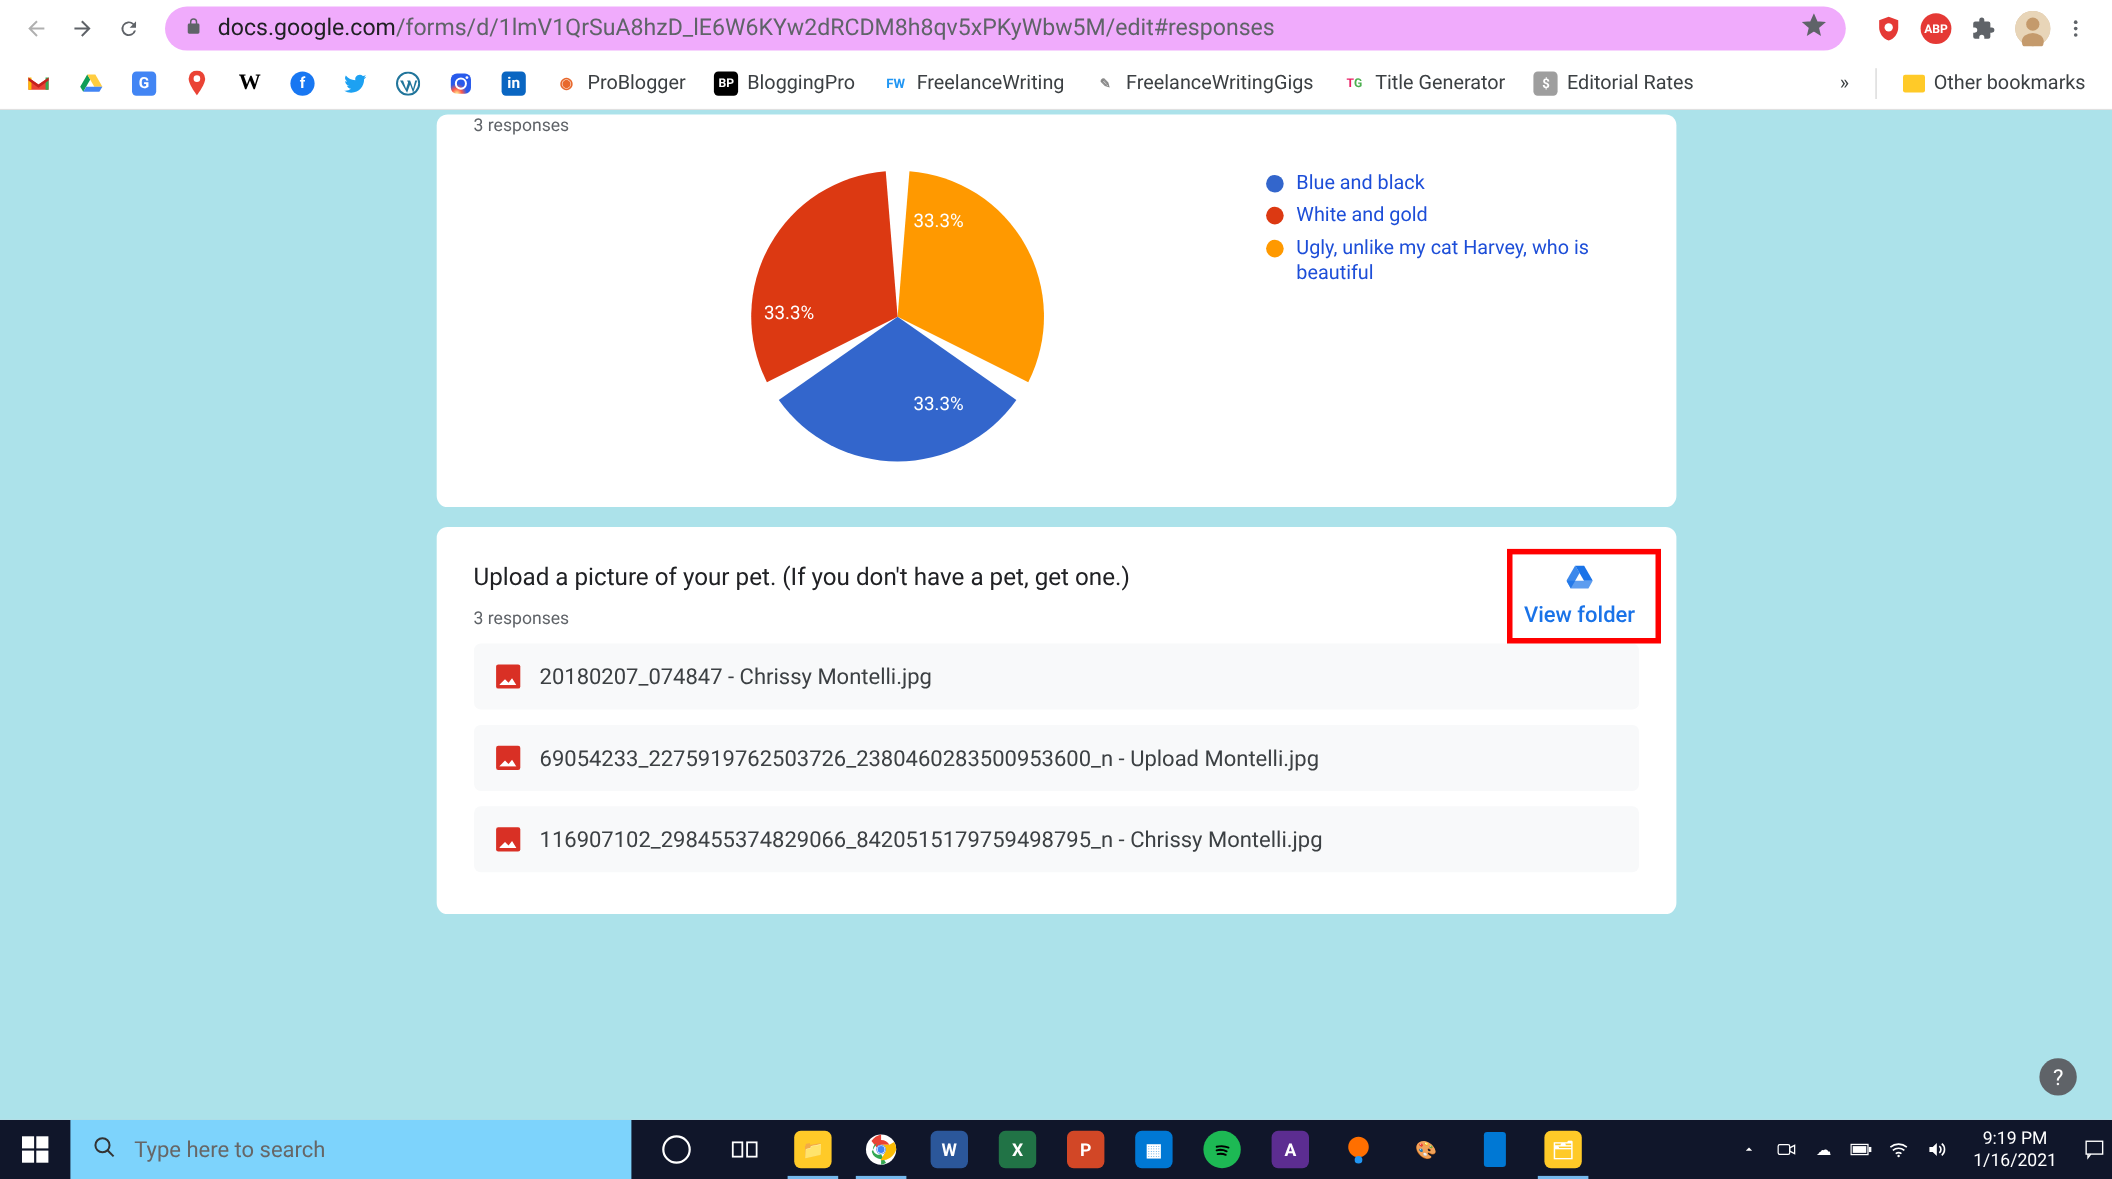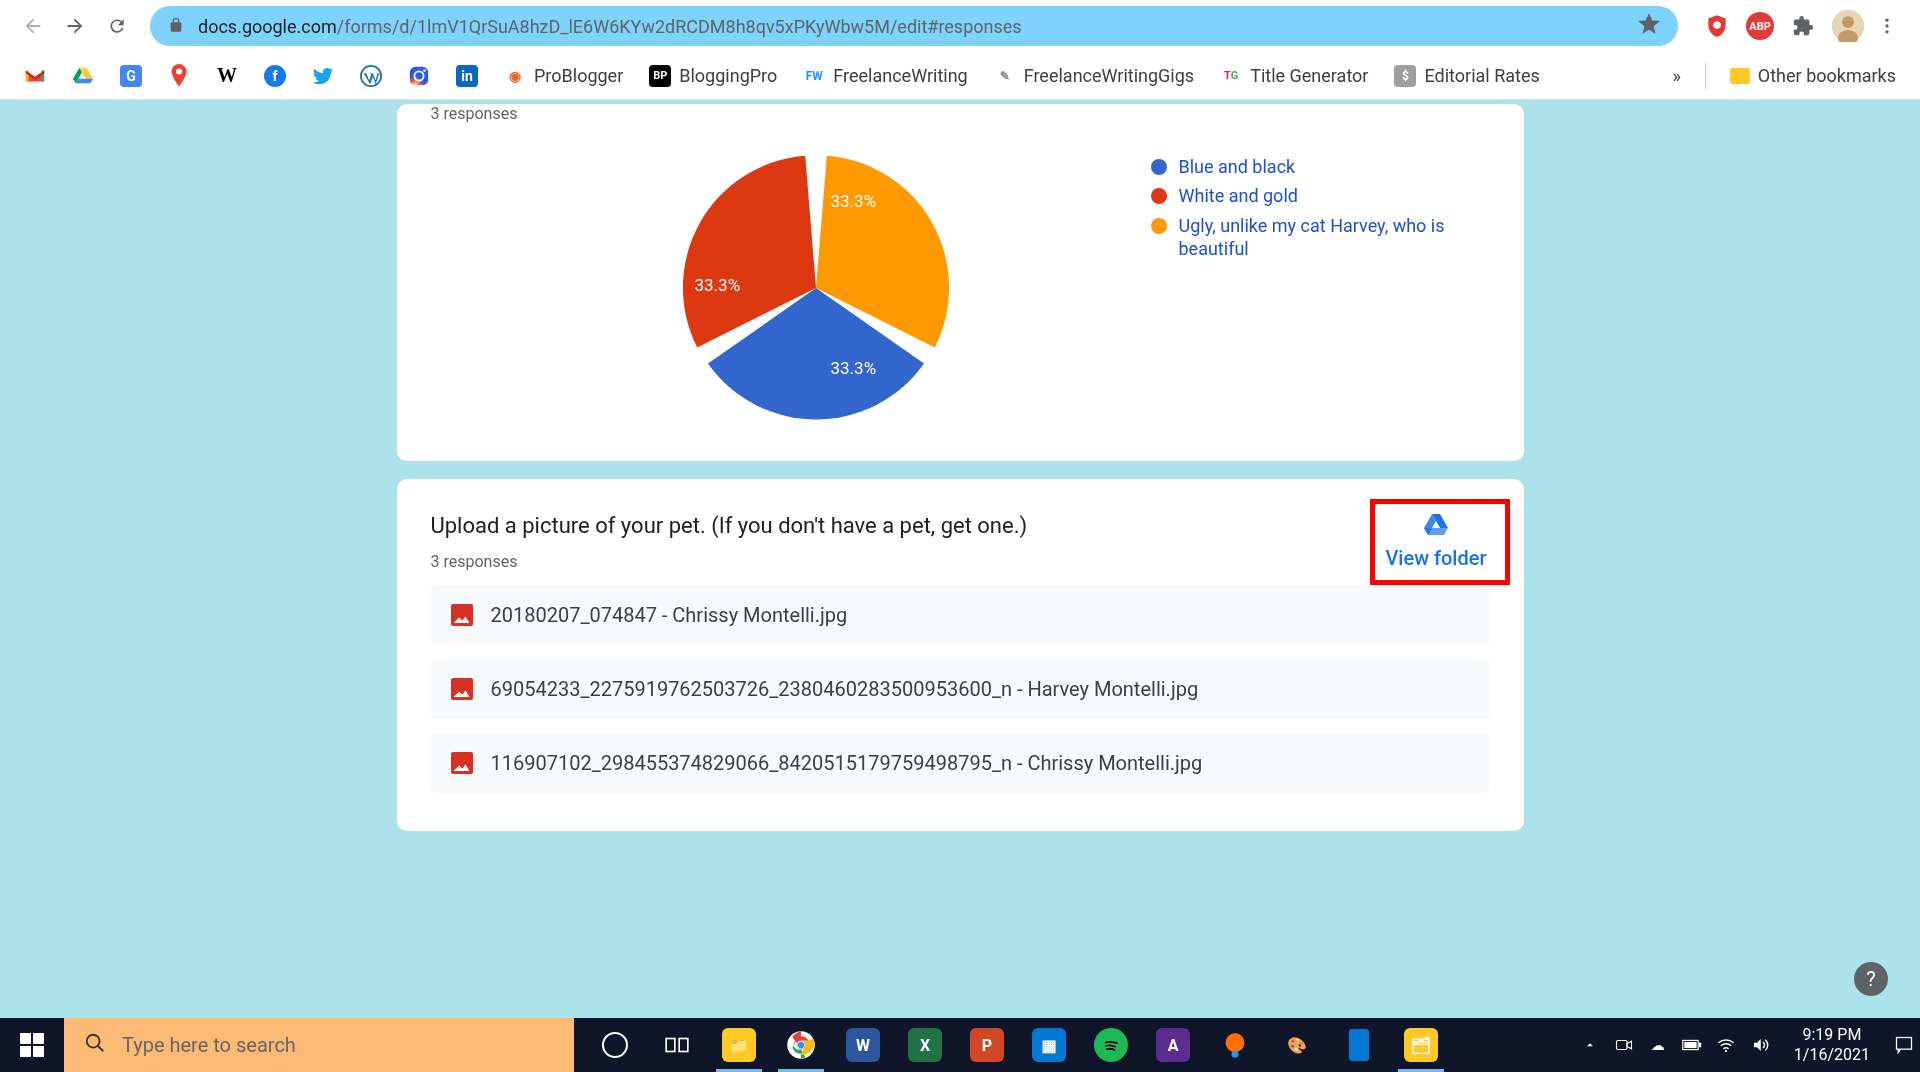"docs.google.com" .omnibox { background: #7dd3fc -> #f0abfc; font-size: 18px -> 21px }
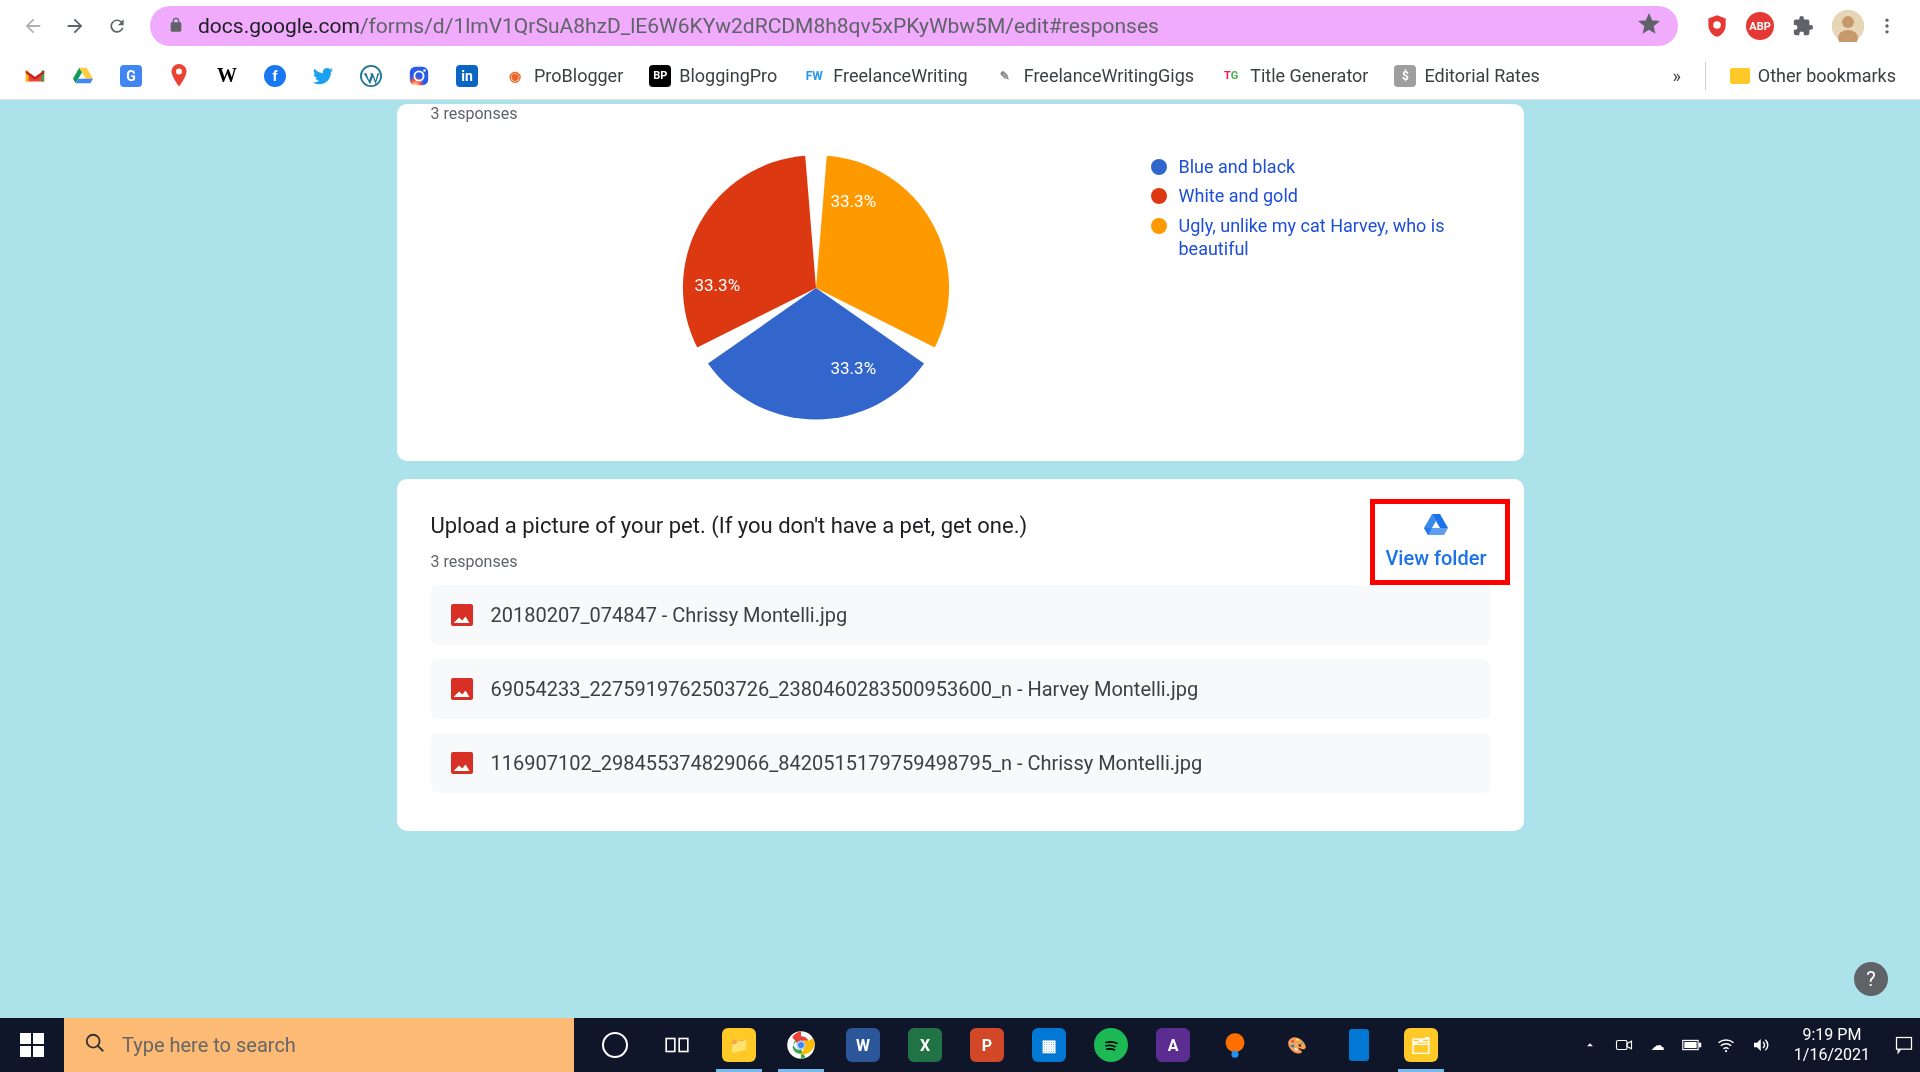"69054233_2275919762503726_23804602835009" span { text: Harvey -> Upload }
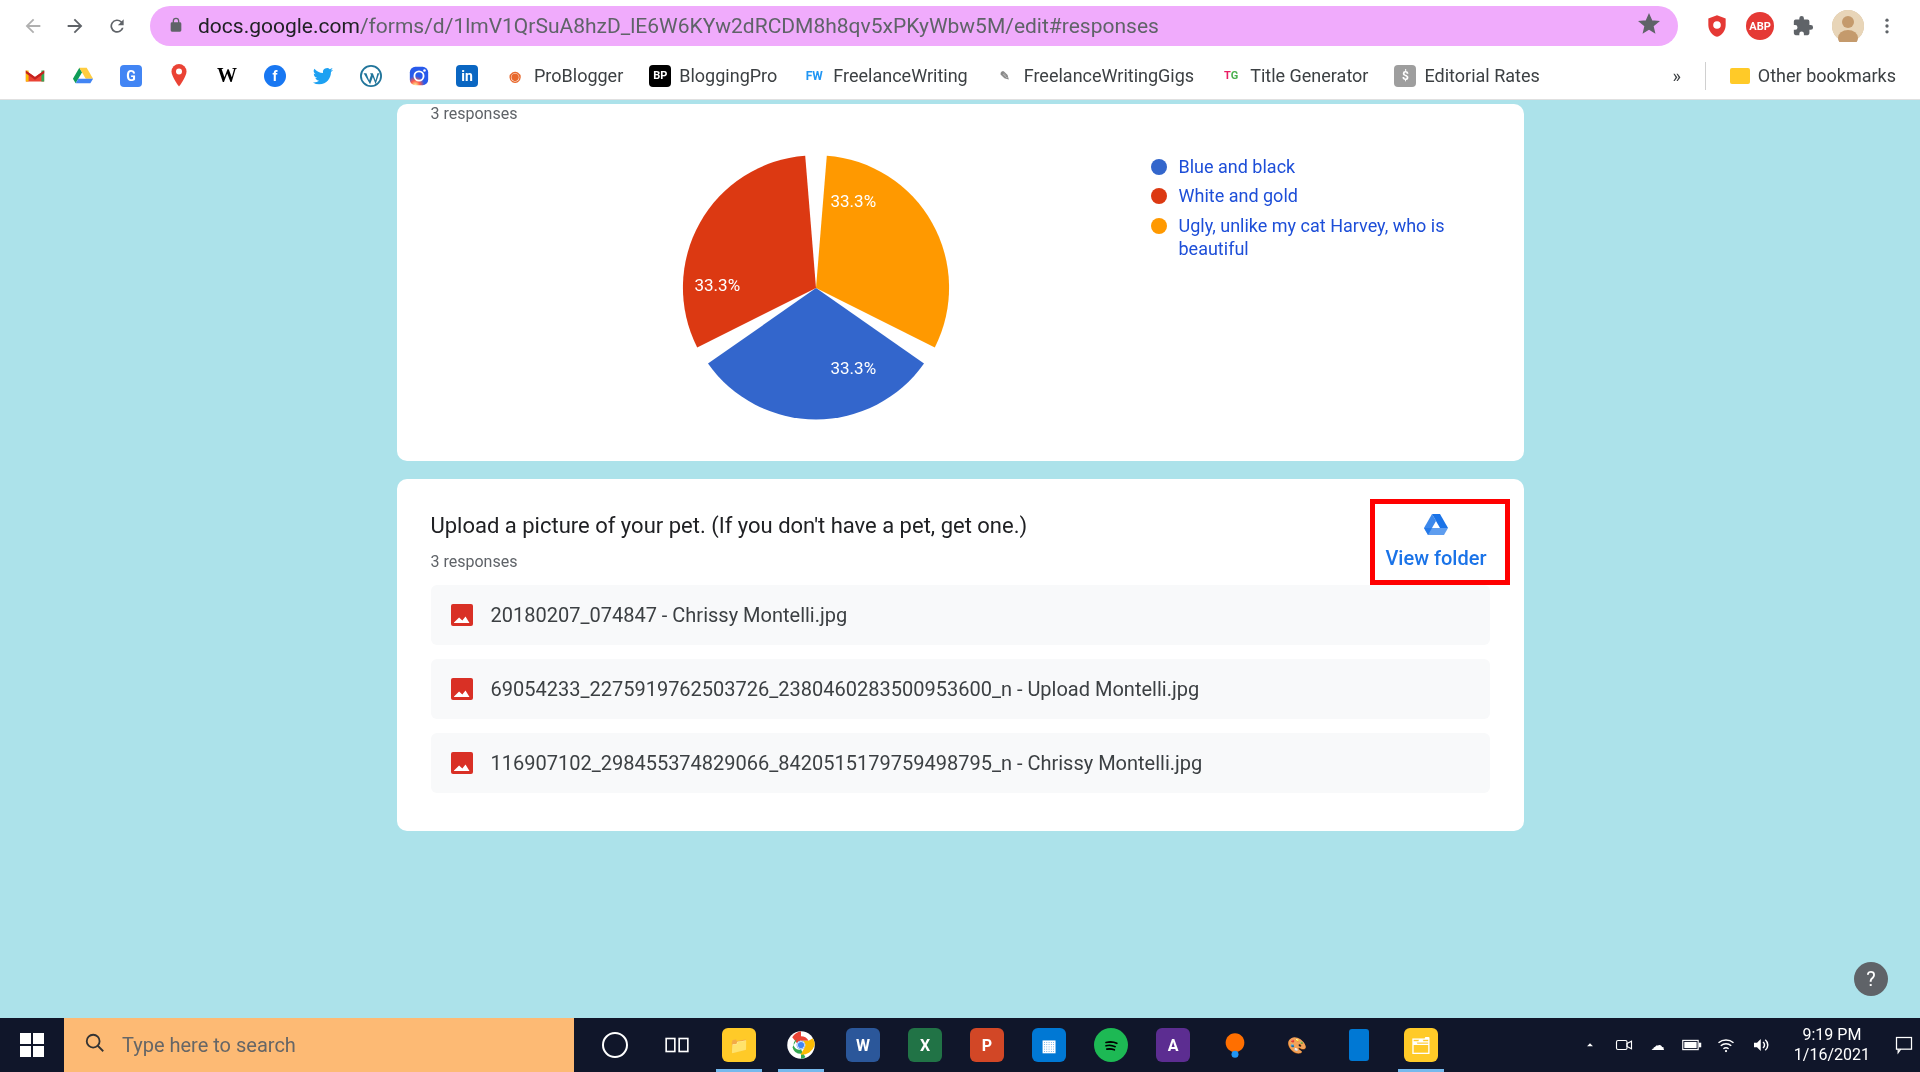"Type here to search" .search-box { background: #fdba74 -> #7dd3fc }
